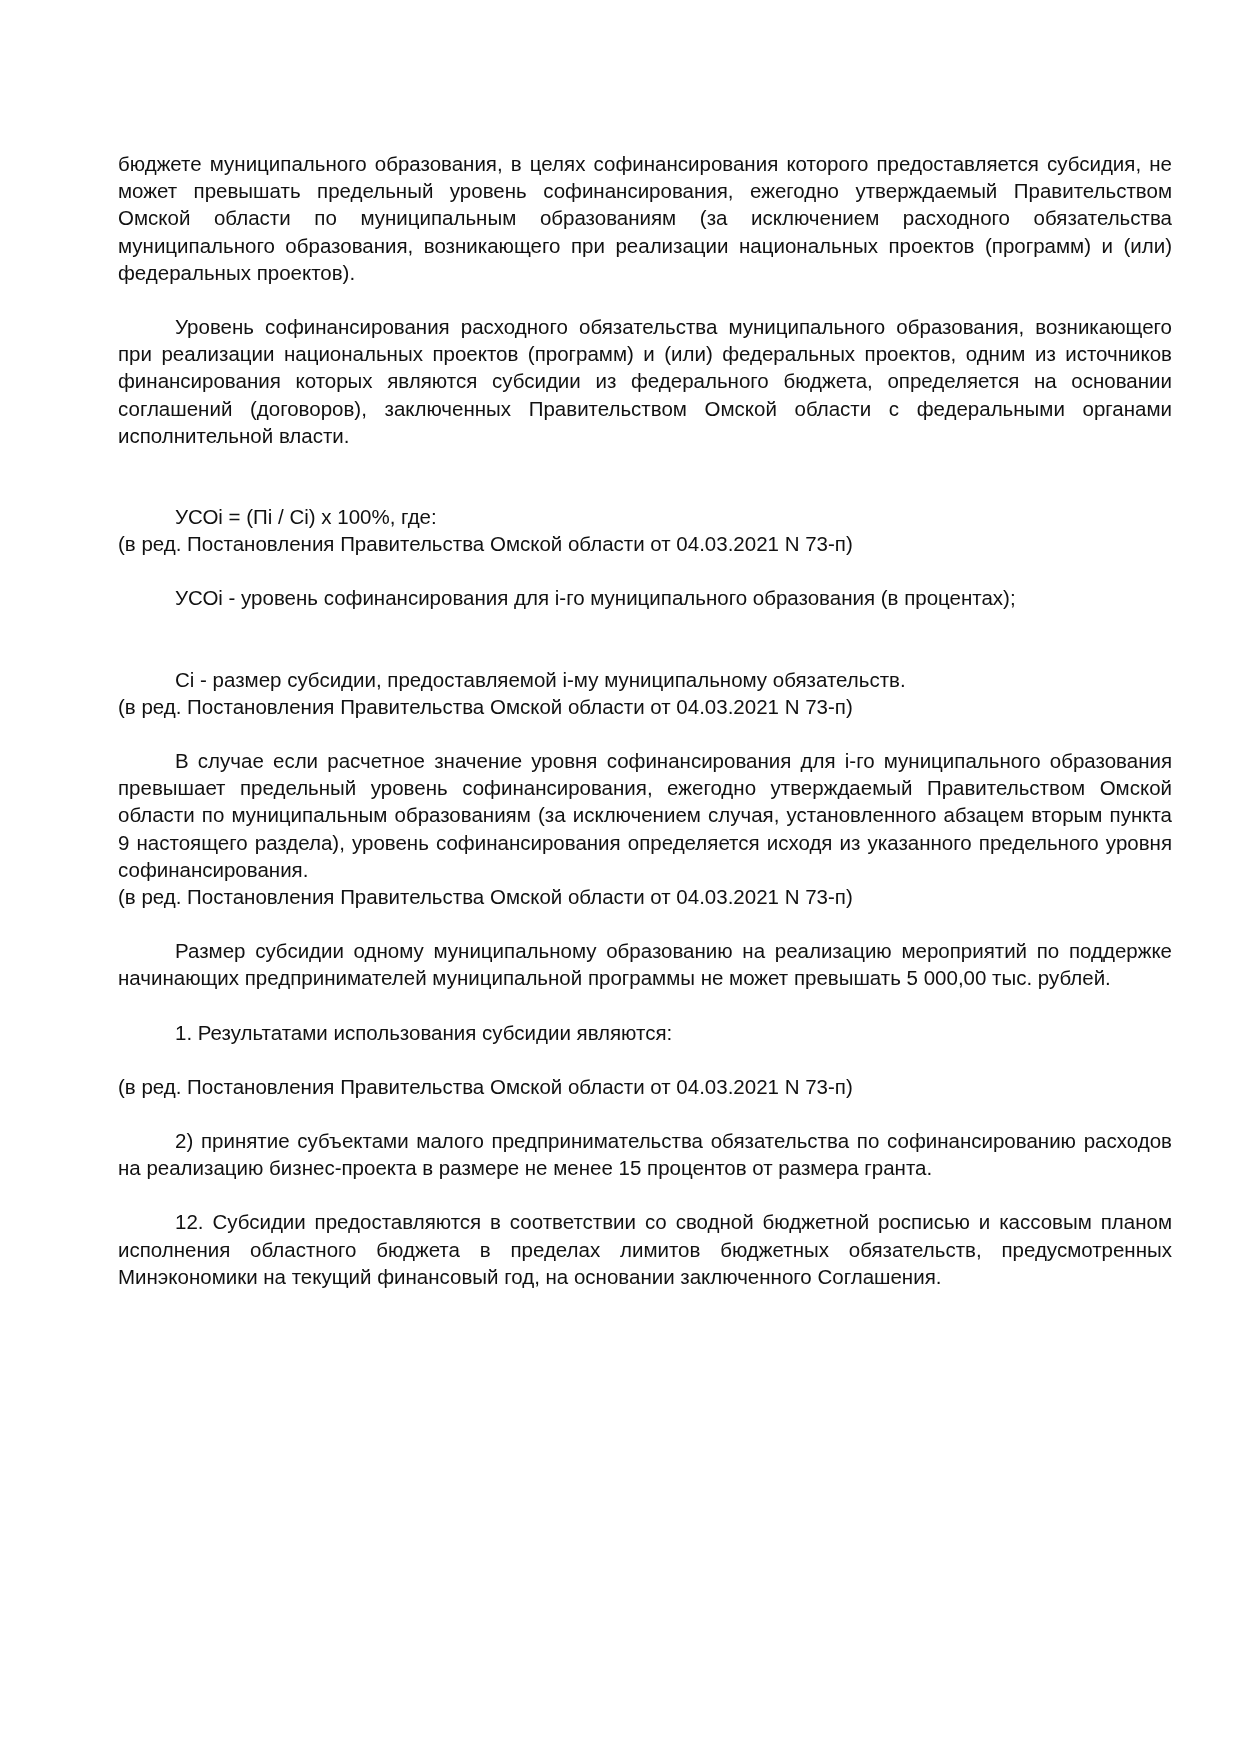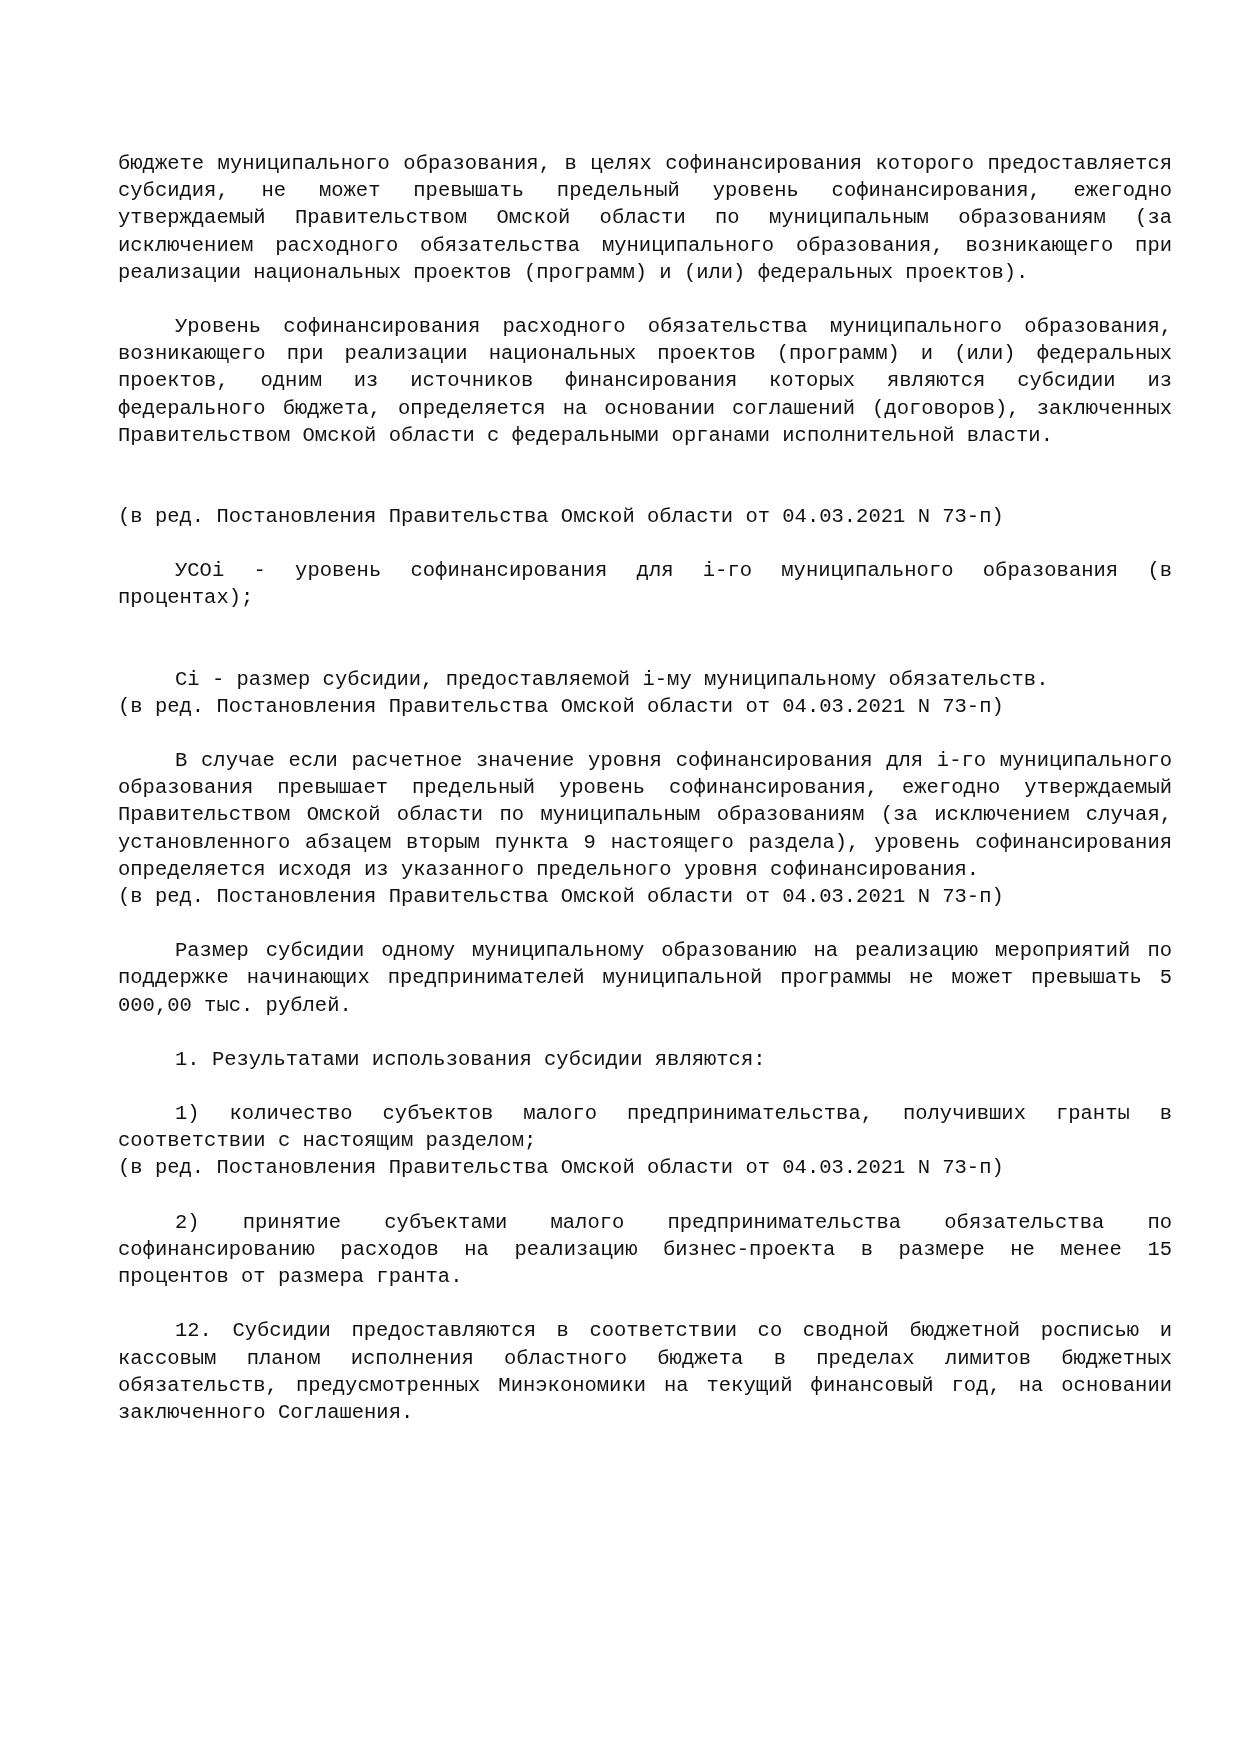"бюджете муниципального образования, в" .page { font-family: Liberation Mono, monospace -> Liberation Sans, sans-serif }
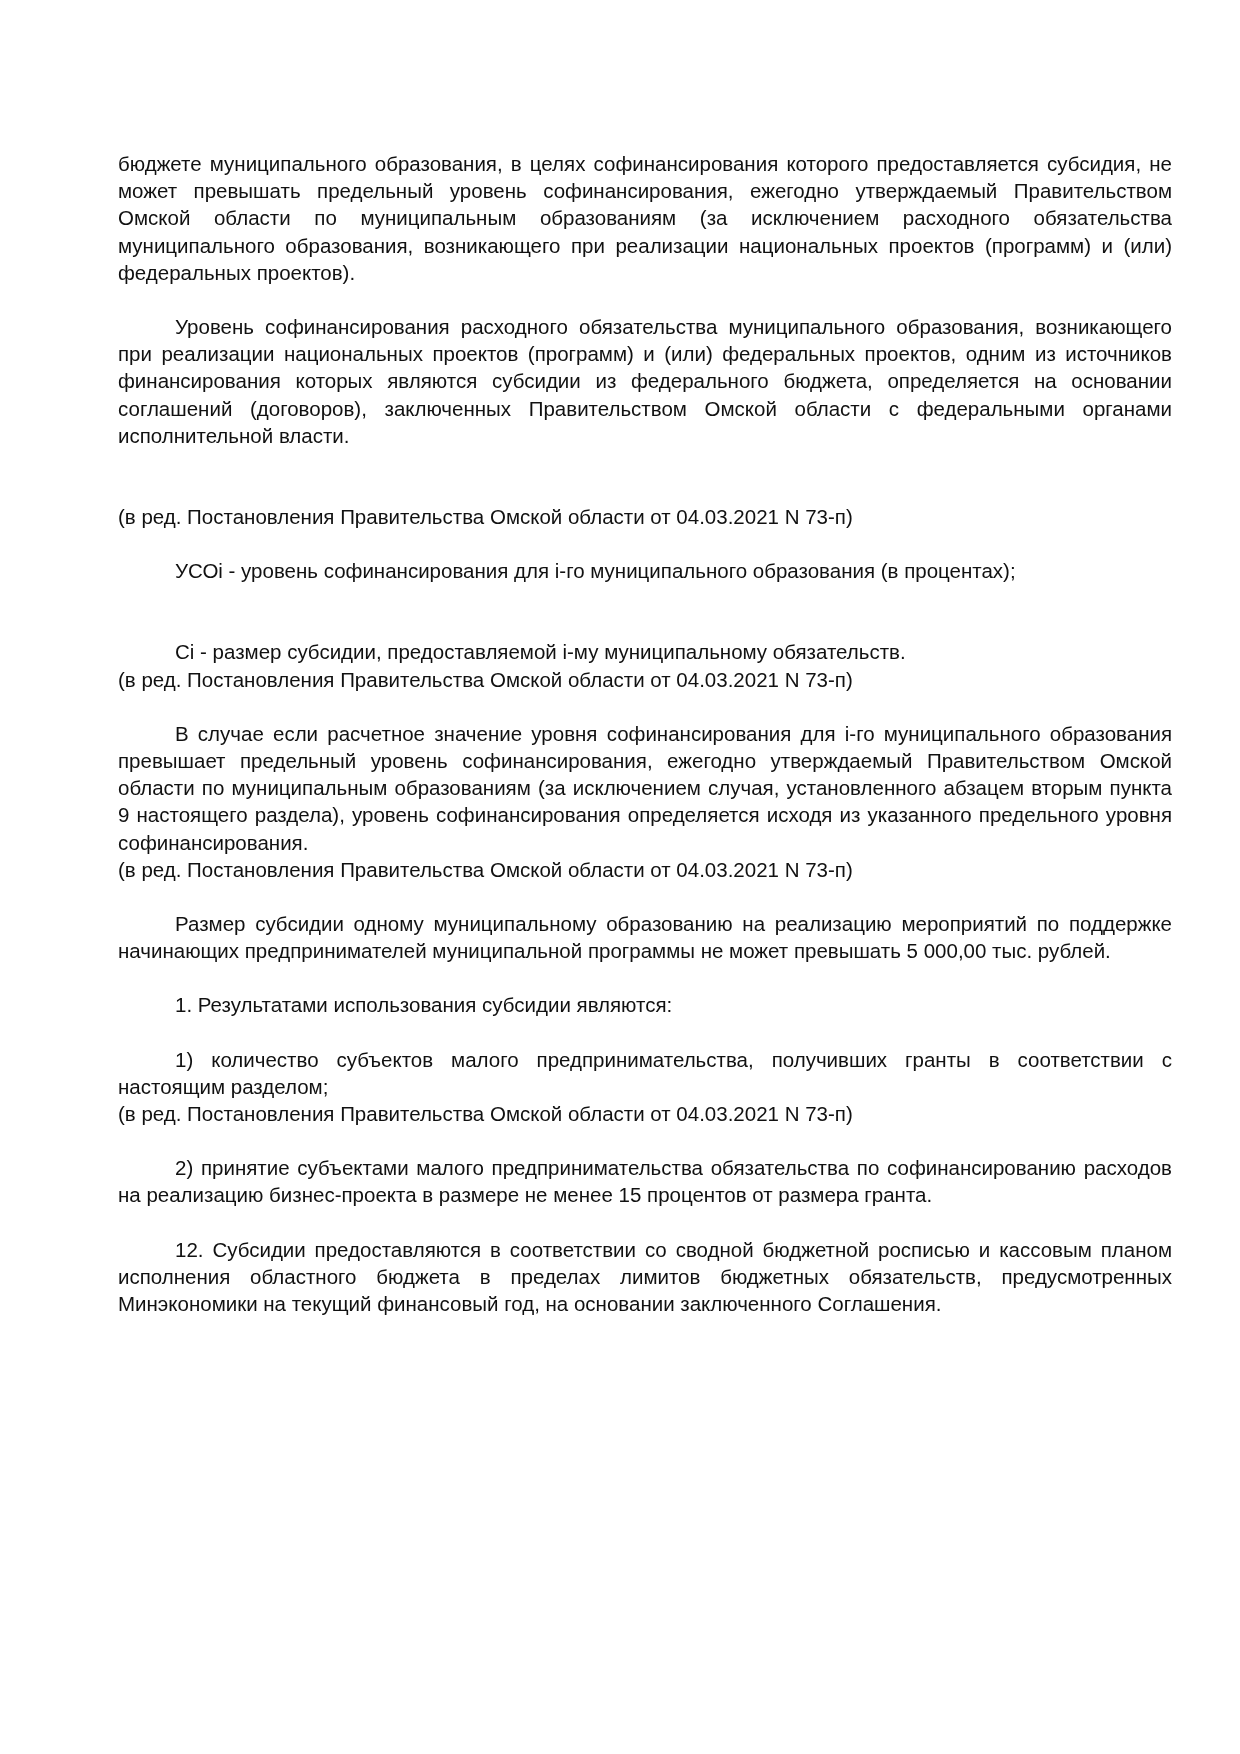"УСОi = (Пi / Ci)" p.p { html: none -> <p>УСОi = (Пi / Ci) x 100%, где:</p> }
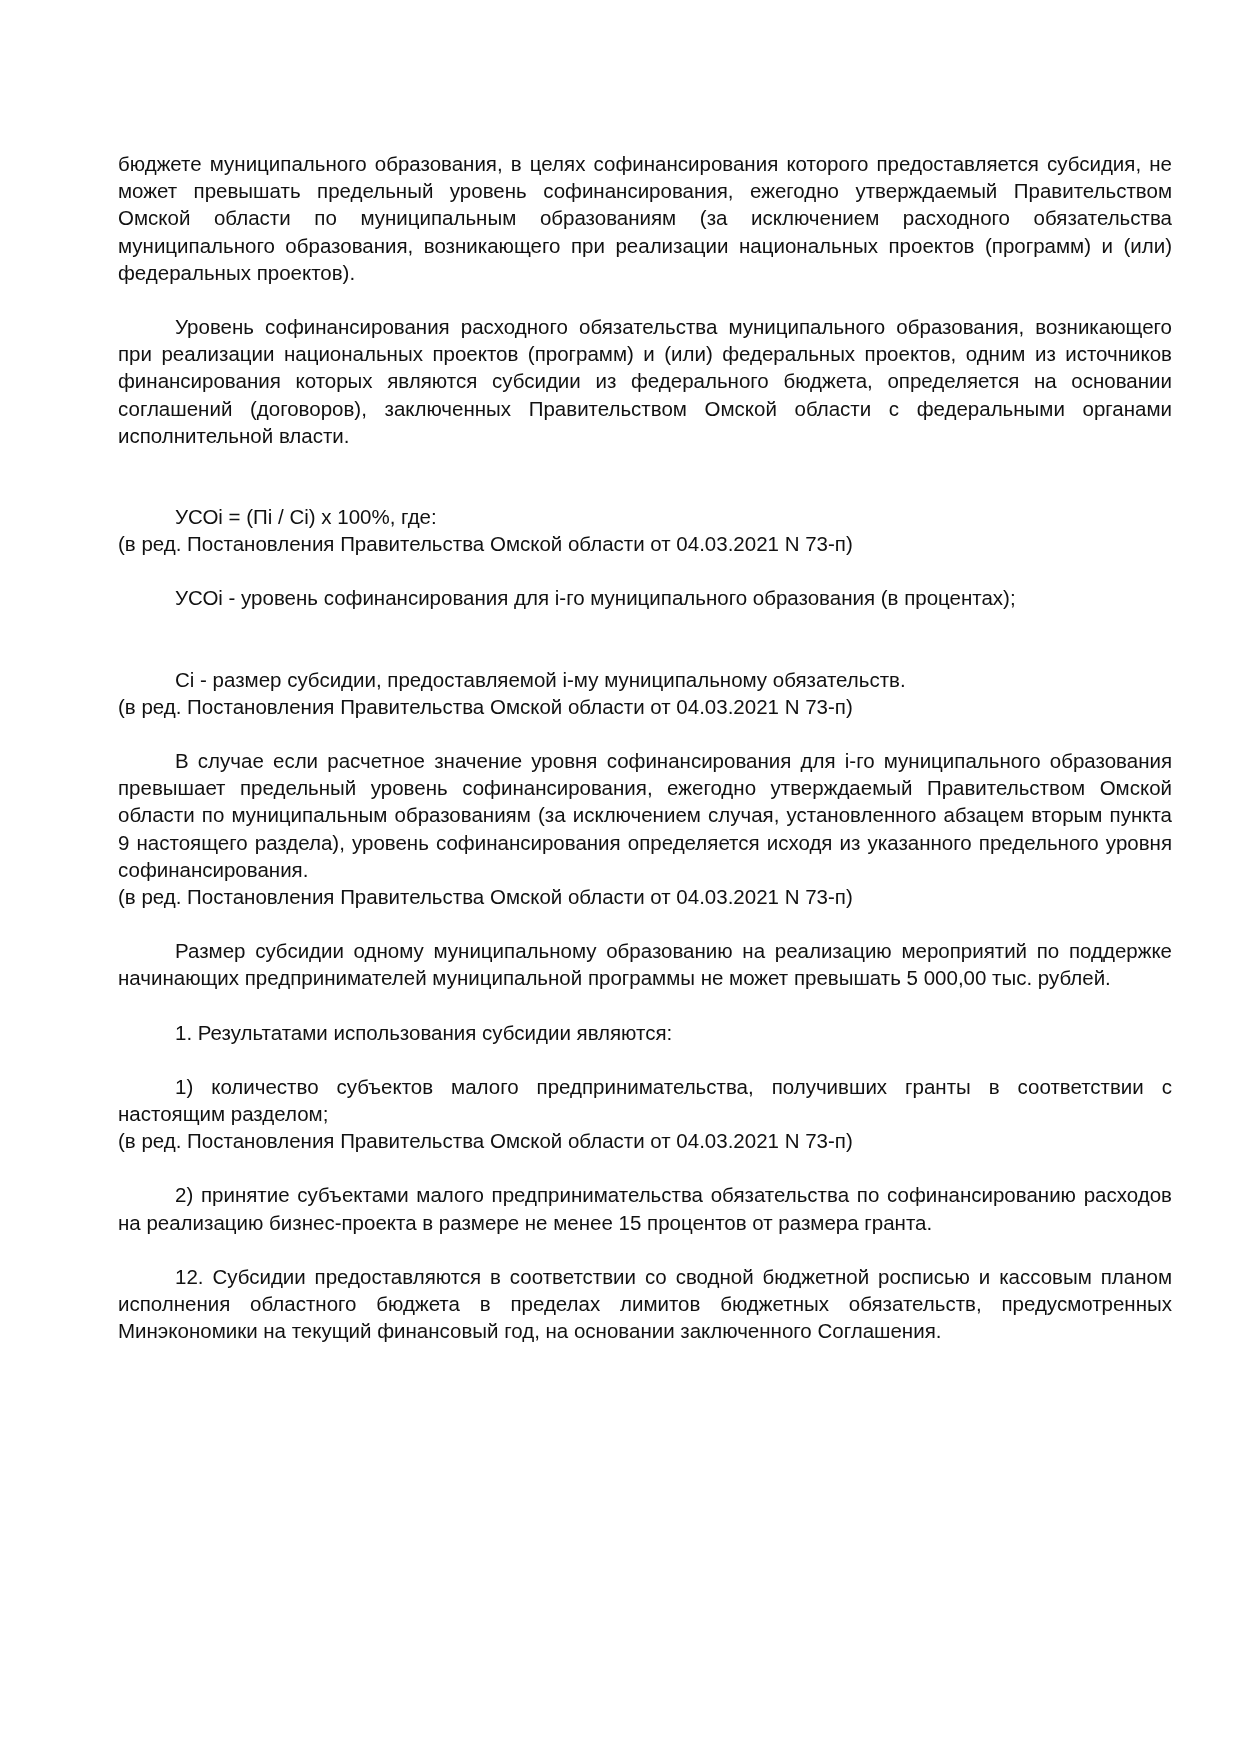"1) количество субъектов малого" p.p { html: <p>1) количество субъектов малого предпринимательства, получивших гранты в соответствии с настоящим разделом;</p> -> none }
